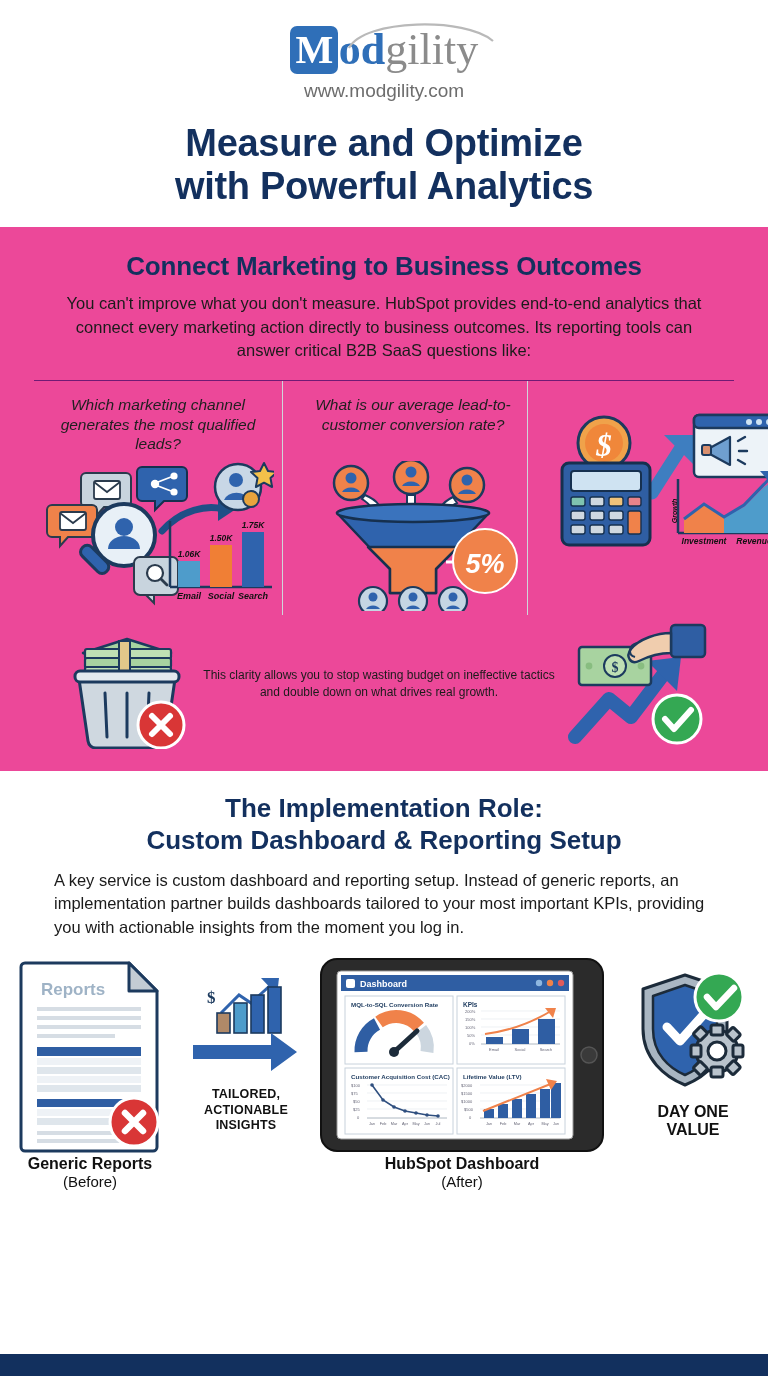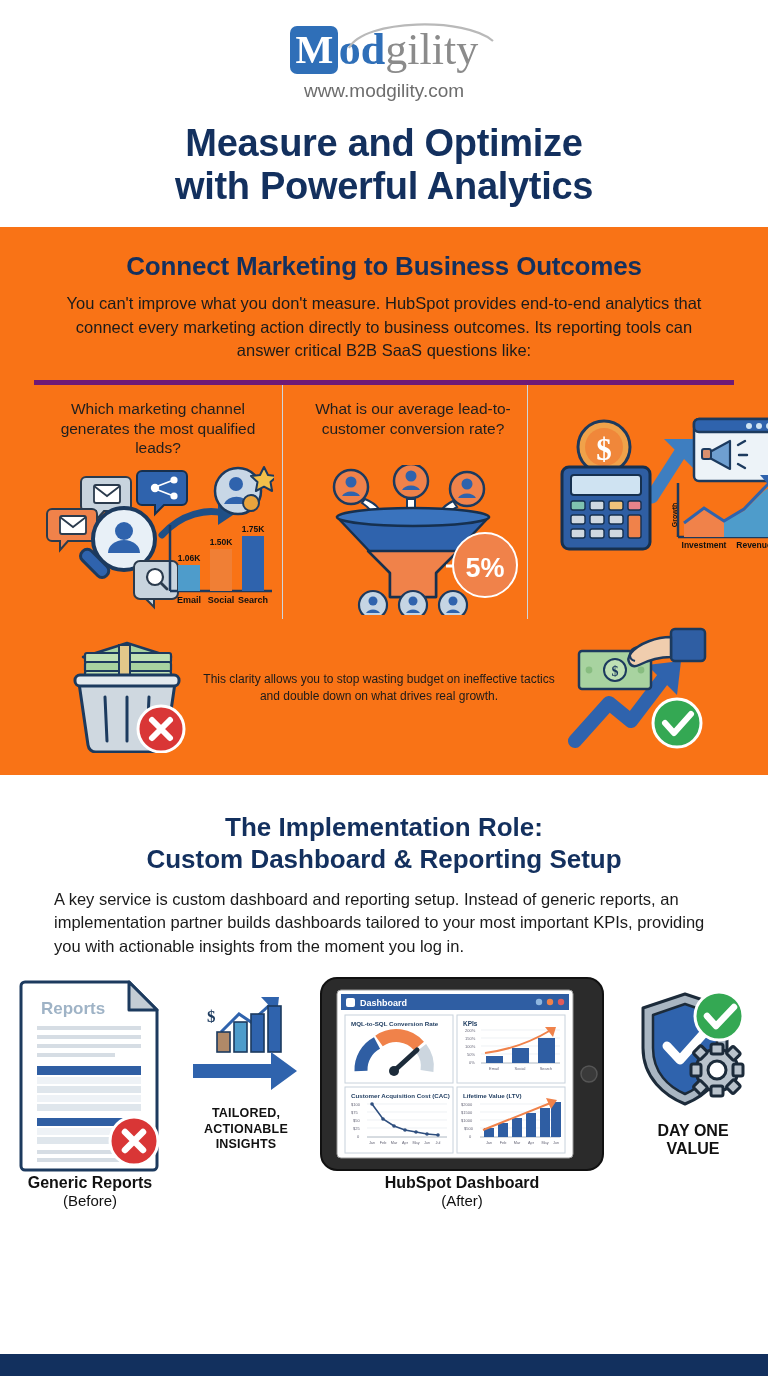"Connect Marketing to Business Outcomes" .gray-band { background: #f97316 -> #ec4899 }
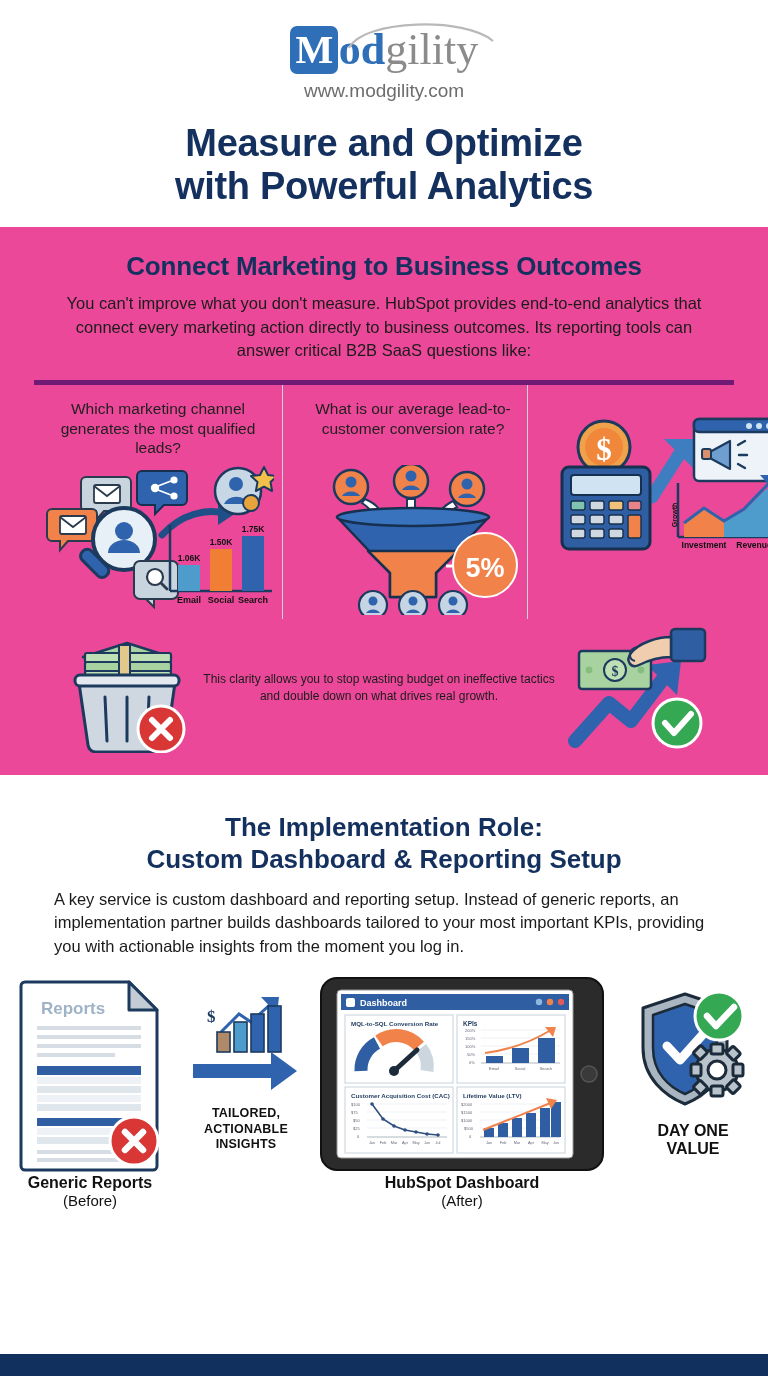"Which marketing channel generates the" .qrow { border-top: 5px solid #701a75 -> 1px solid #701a75; font-style: none -> italic }
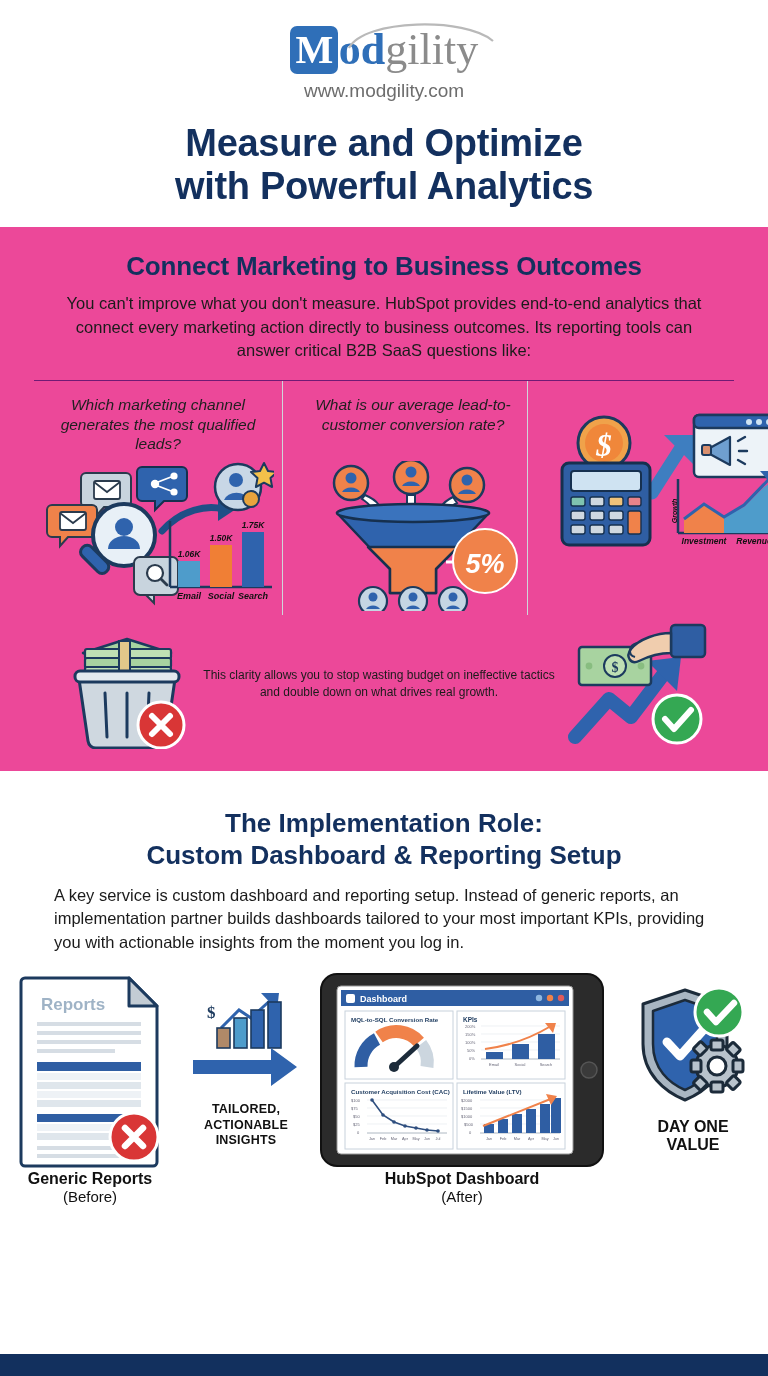"The Implementation Role:" .sec-title2 { margin-top: 15px -> none }
